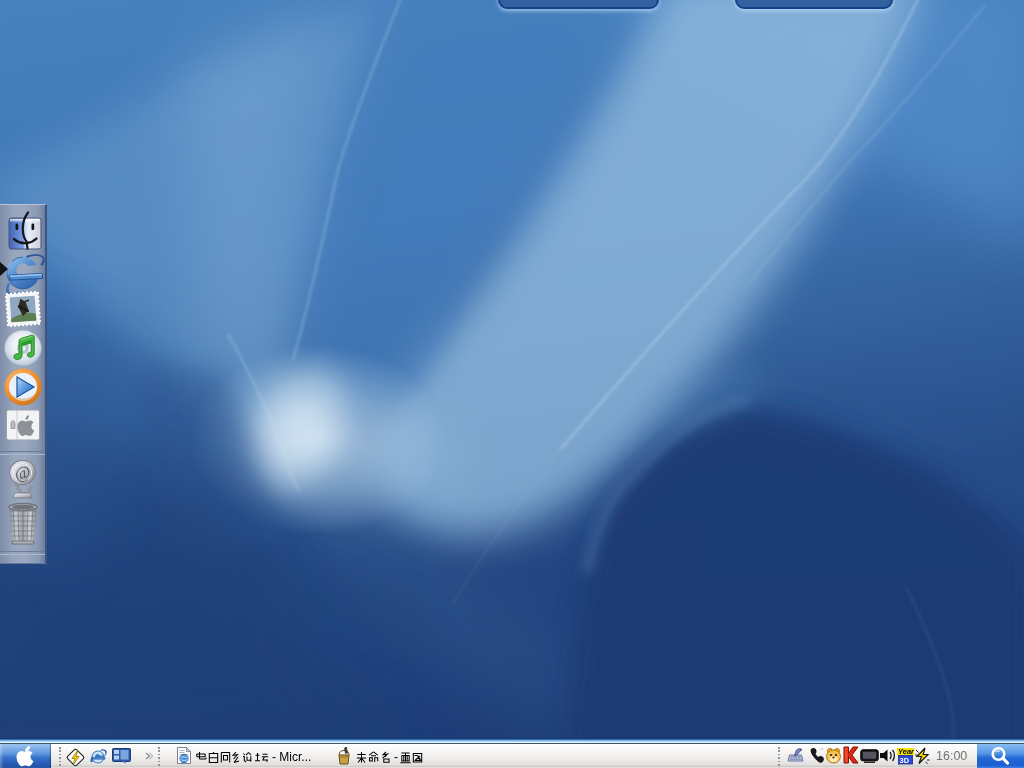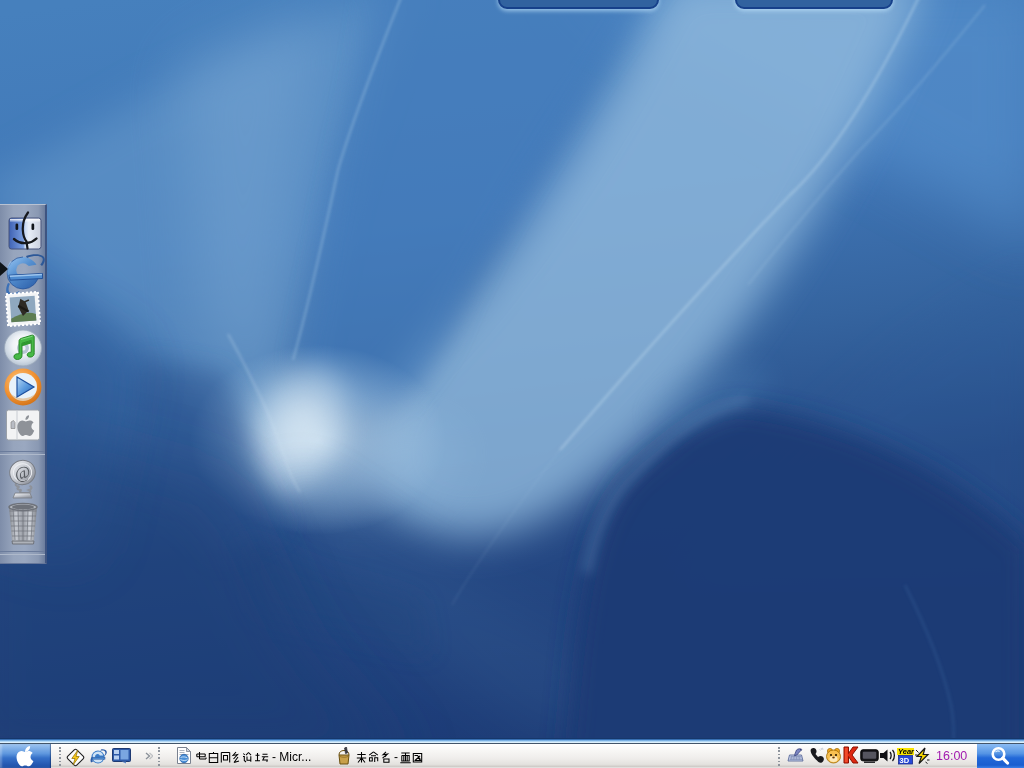"16:00" #clock { color: #a21caf -> #737373 }
